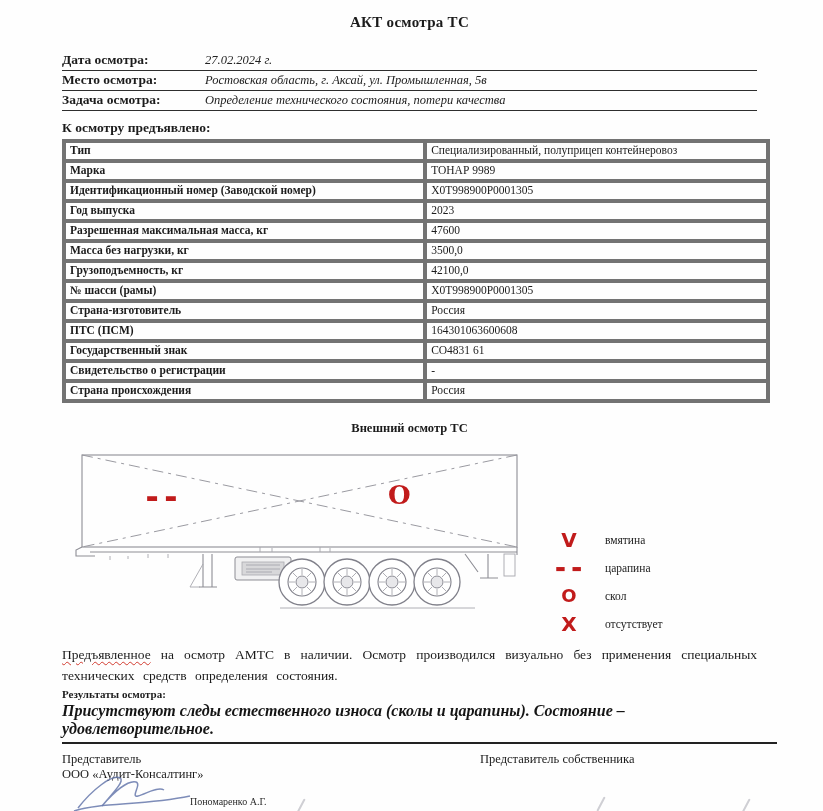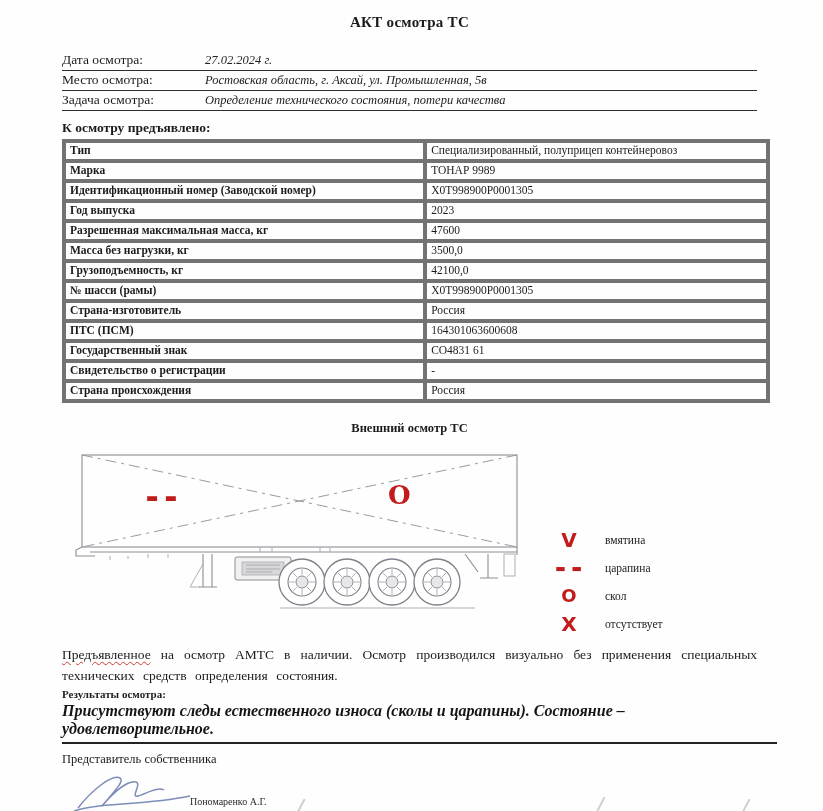"Дата осмотра:" .meta-label { font-weight: normal -> bold }
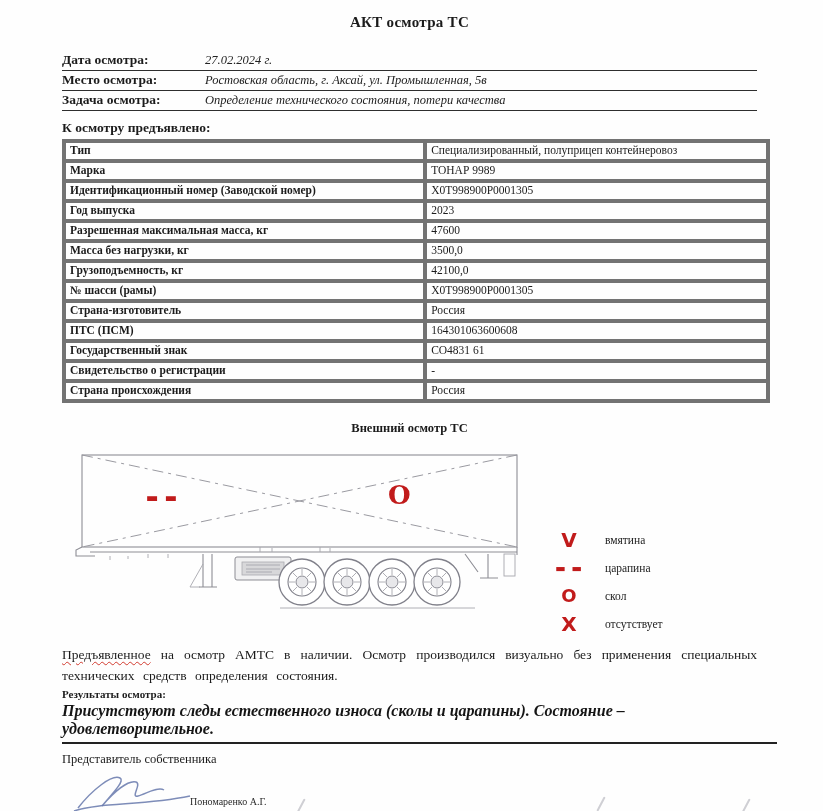"Представитель" div.sign-left { html: none -> <div> <div>Представитель</div> <div>ООО «Аудит-Консалтинг»</div> </div> }
